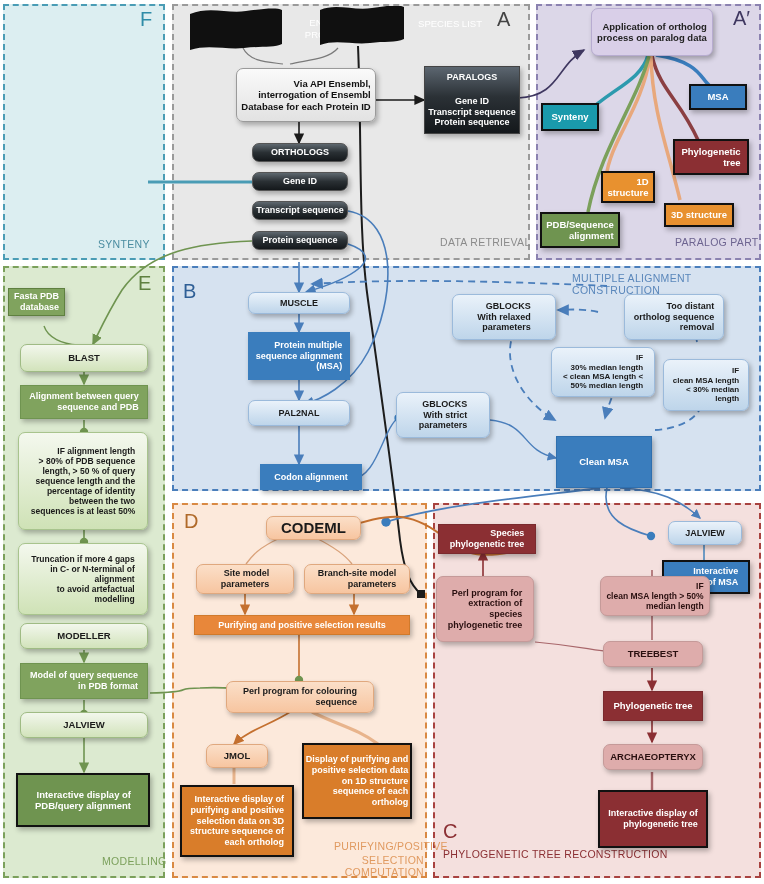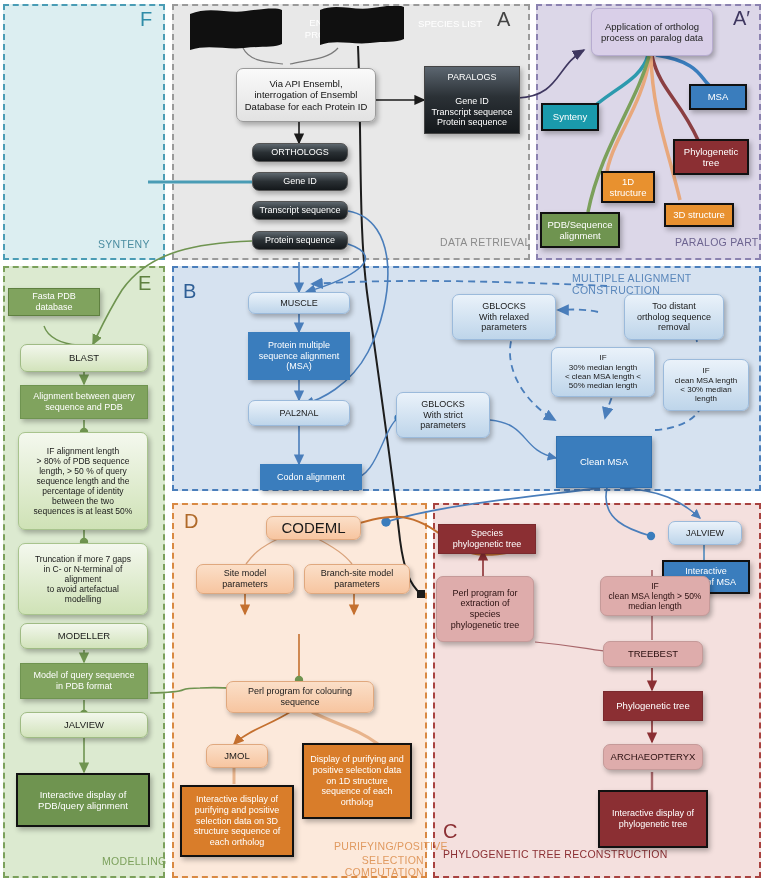"Application of ortholog" .node { font-weight: none -> bold; text-align: center -> right }
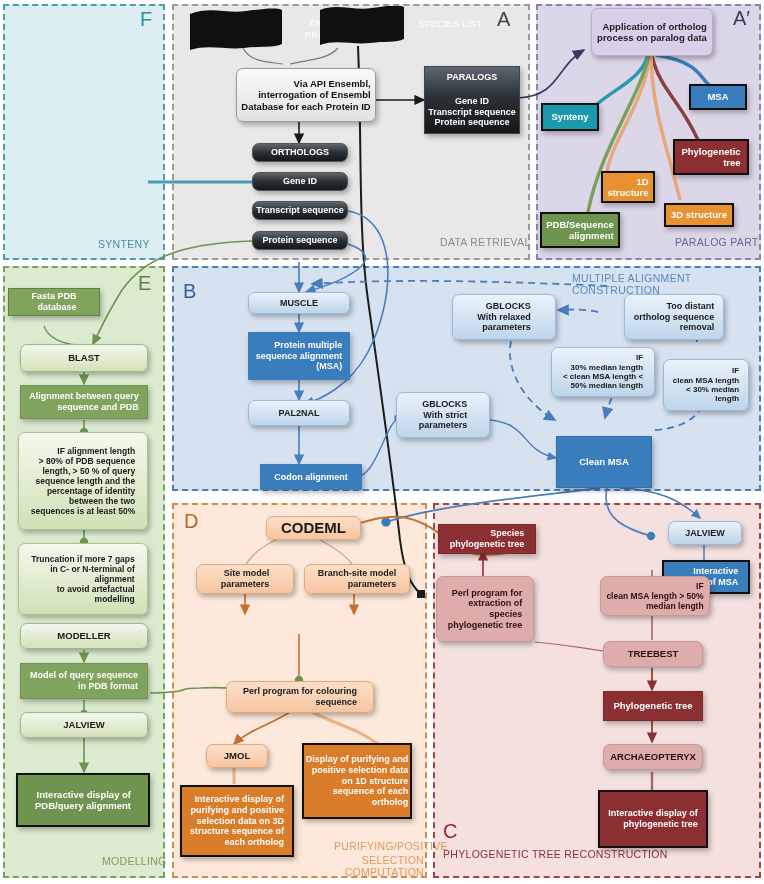"Fasta PDB" div.node { width: 92px -> 57px }
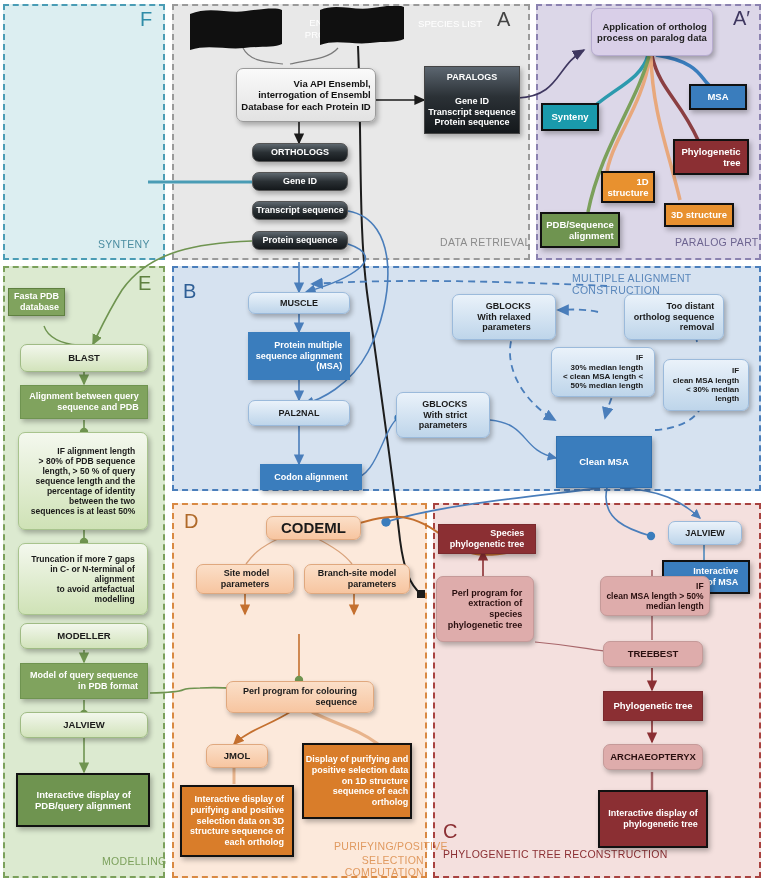"Truncation if more 7 gaps" span { text: 7 -> 4 }
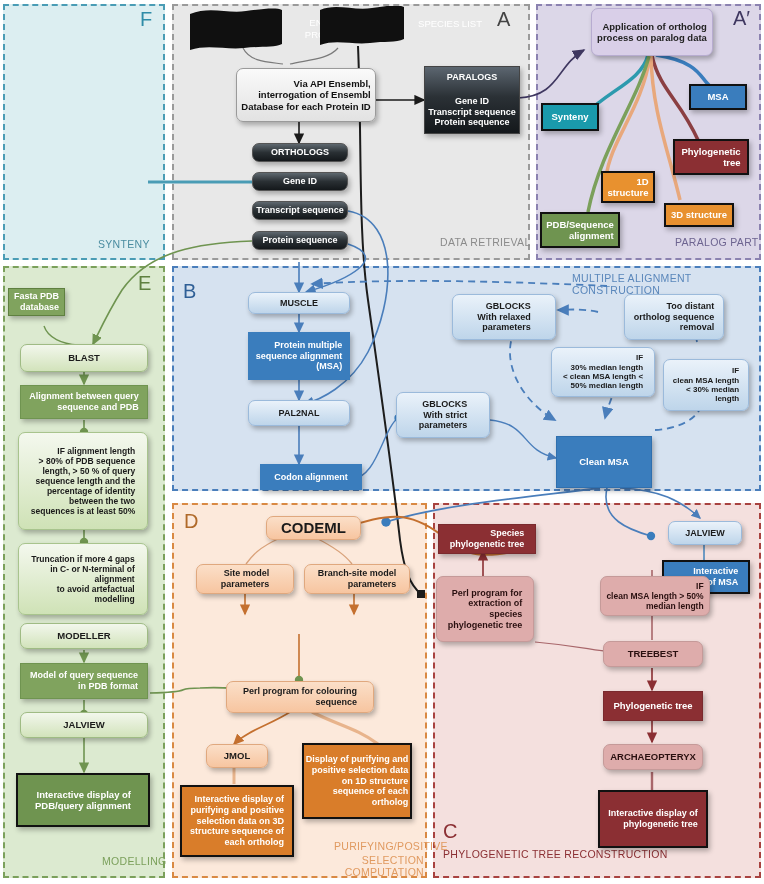"Purifying and positive selection results" div.node { html: none -> <div> <span>Purifying and positive selection results</span> </div> }
